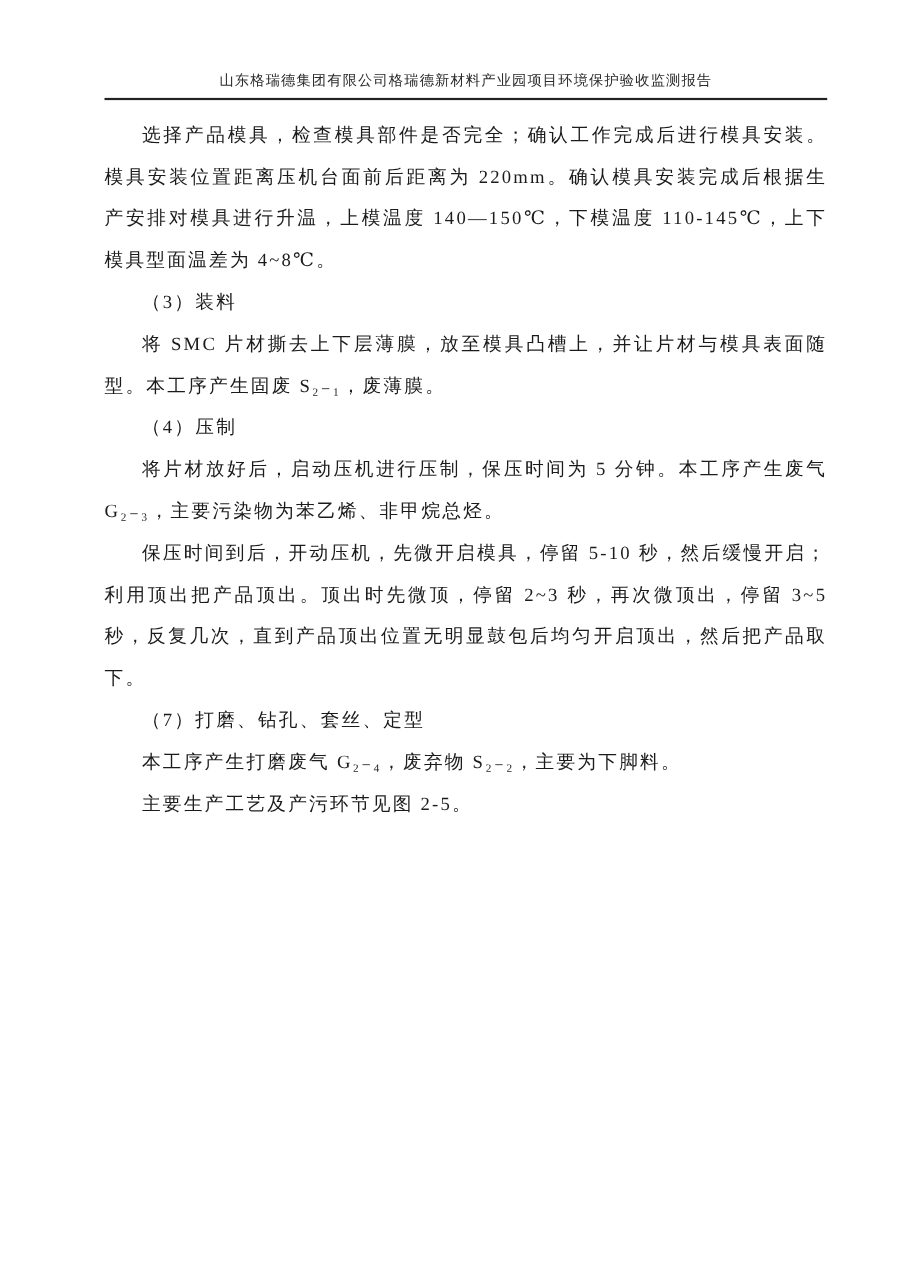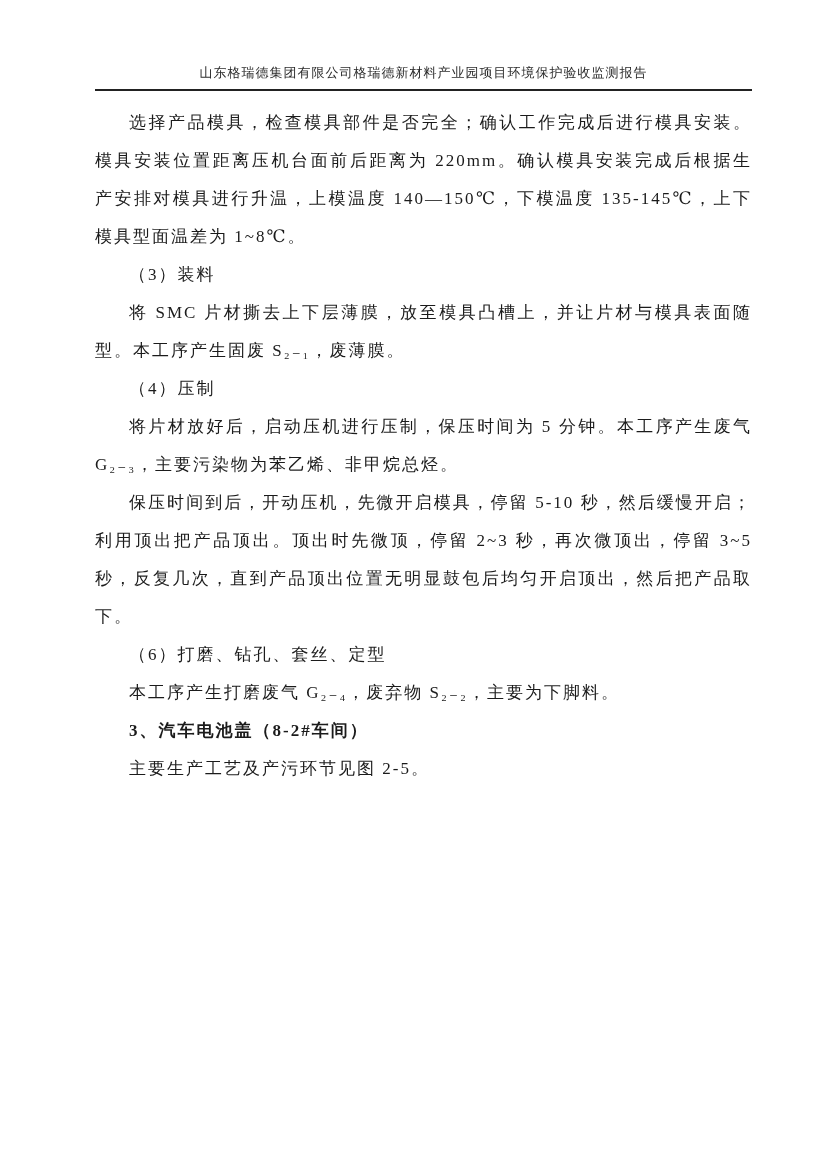"选择产品模具，检查模具部件是否完全；确认工作完成后进行模具安装。模具安装位置距离" p { text: 135-145℃，上下模具型面温差为 1 -> 110-145℃，上下模具型面温差为 4 }
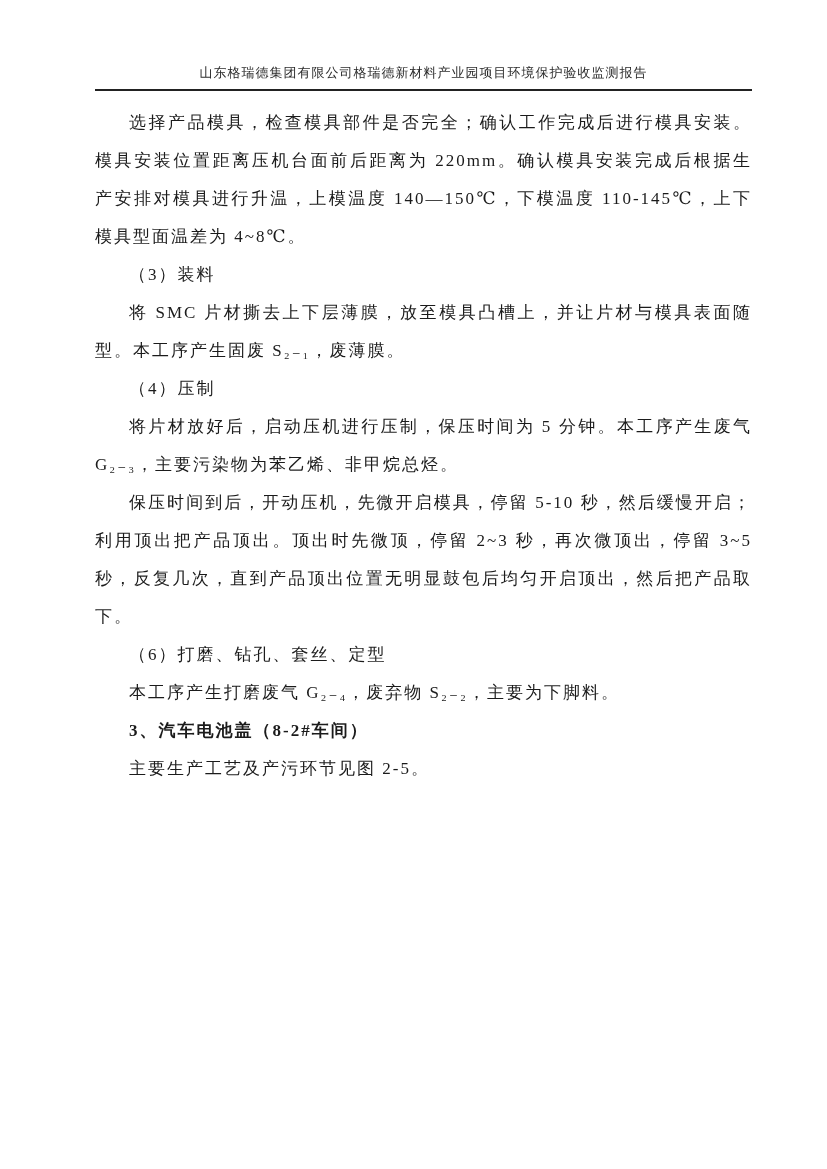"（6）打磨、钻孔、套丝、定型" p.subheading { text: 6 -> 7 }
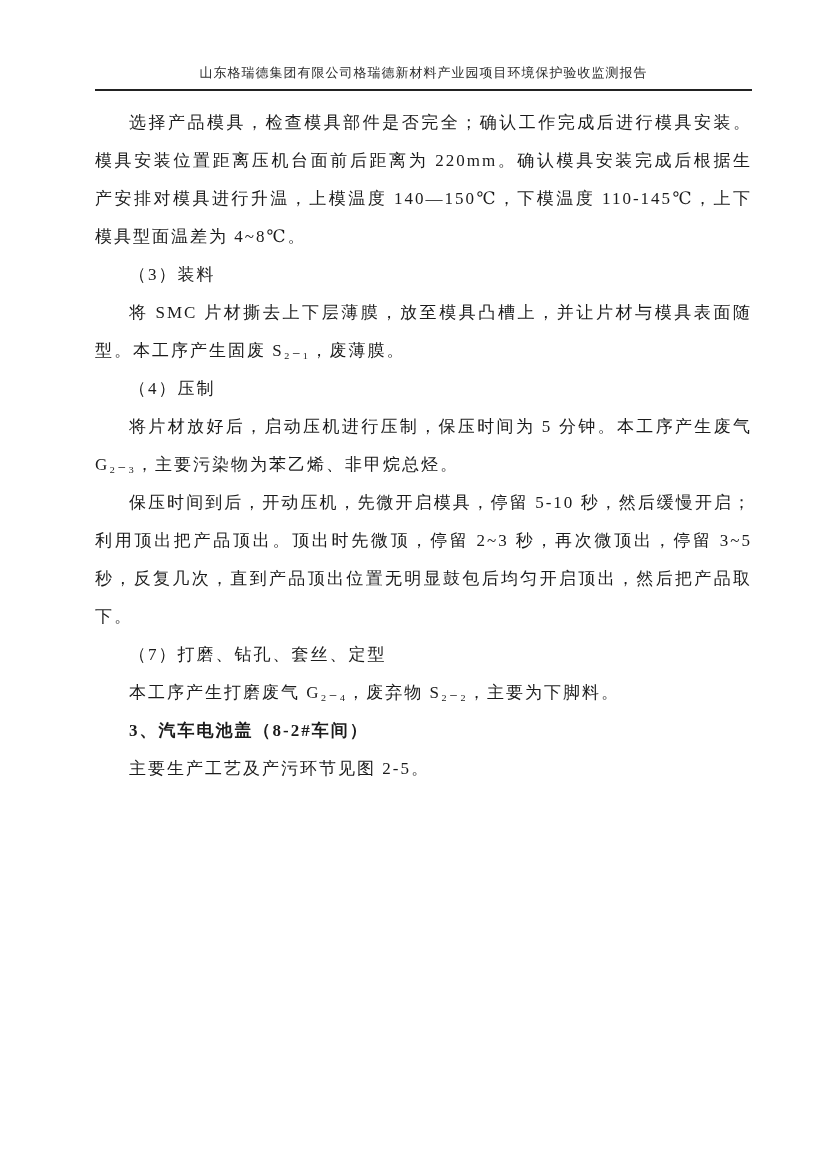"3、汽车电池盖（8-2#车间）" p.heading { html: <p>3、汽车电池盖（8-2#车间）</p> -> none }
